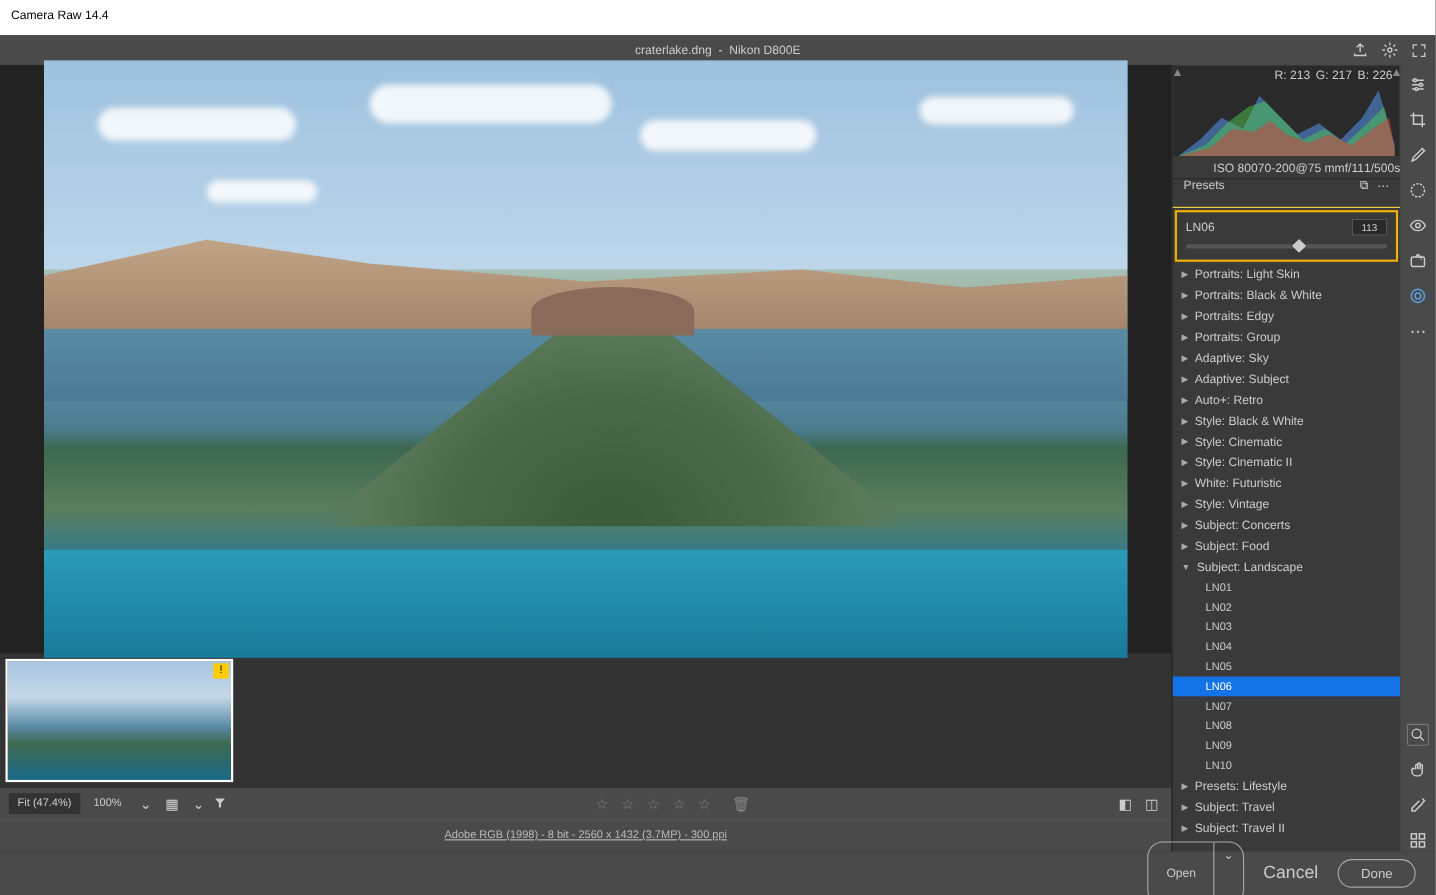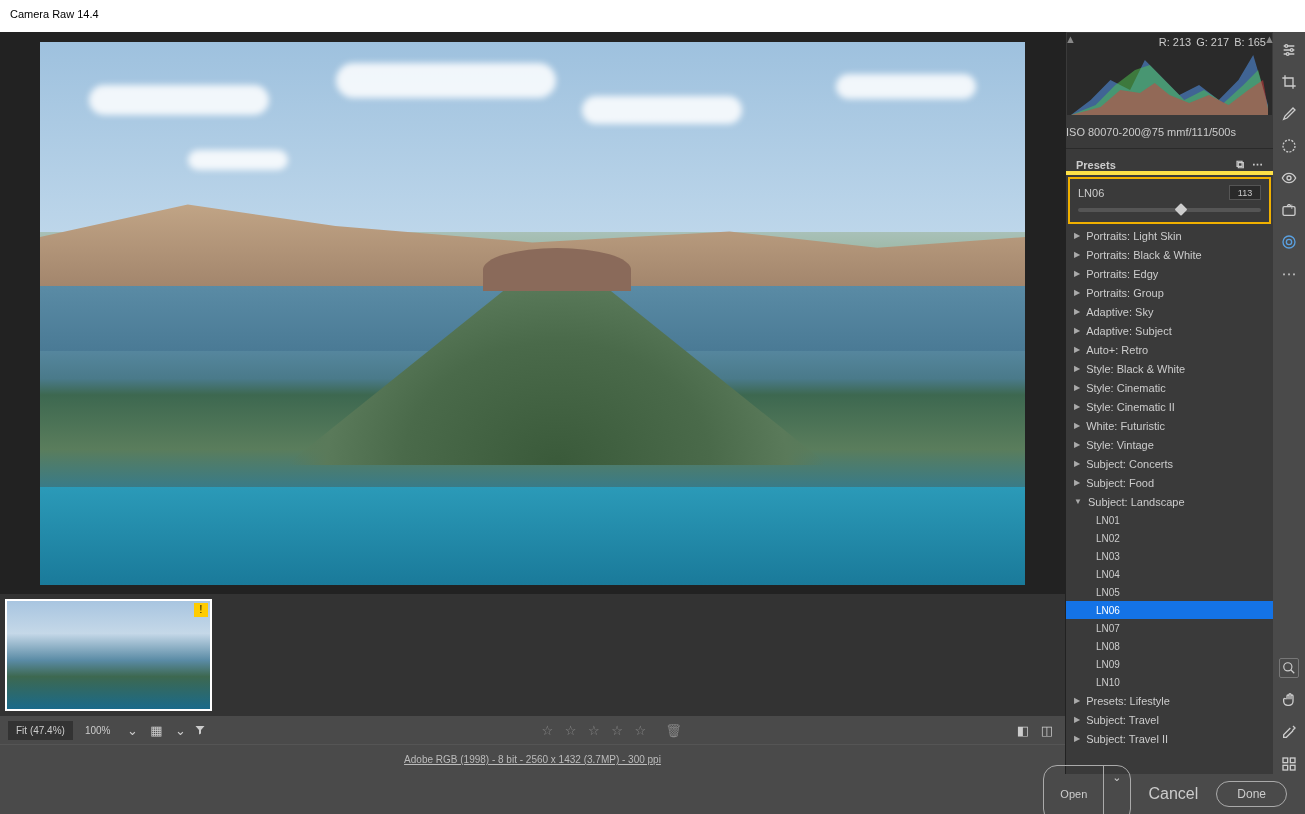"craterlake.dng - Nikon D800E" div.header { html: none -> <div> <div> <span>craterlake.dng</span> &nbsp;-&nbsp; <span>Nikon D800E</span> </div> <div> <span> <svg> <path></path> </svg> </span> <span> <svg> <circle></circle> <path></path> </svg> </span> <span> <svg> <path></path> </svg> </span> </div> </div> }
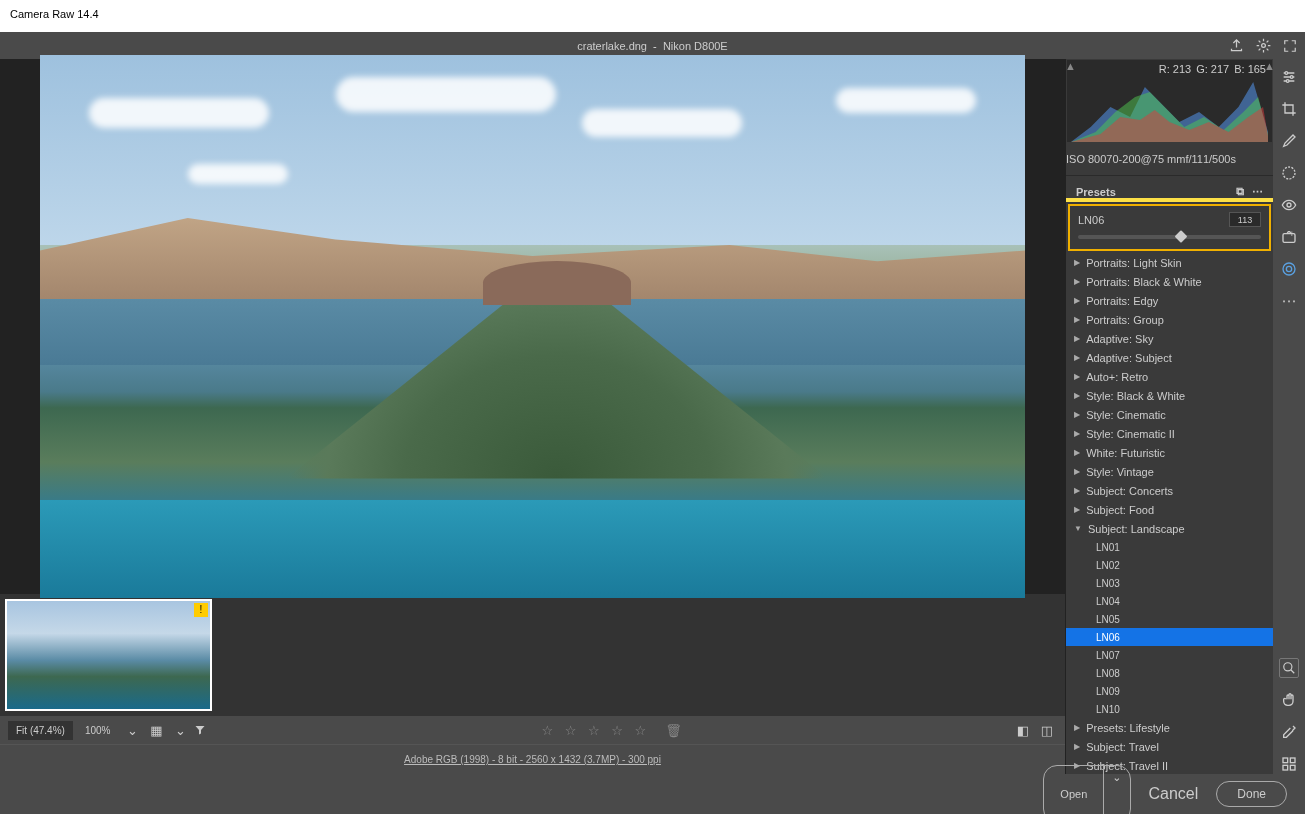"B: 165" span { text: 165 -> 226 }
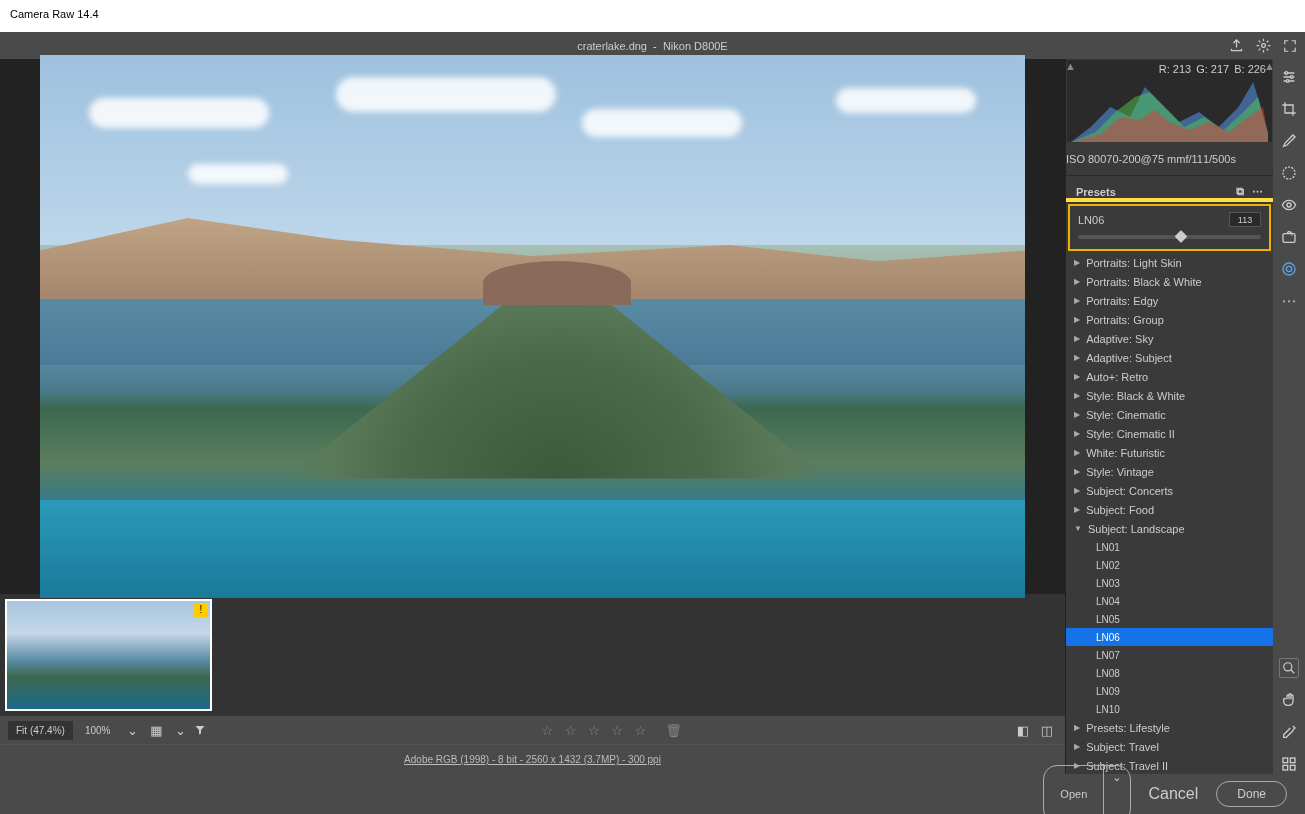"ISO 800" .meta { height: 33px -> 20px; justify-content: flex-start -> flex-end }
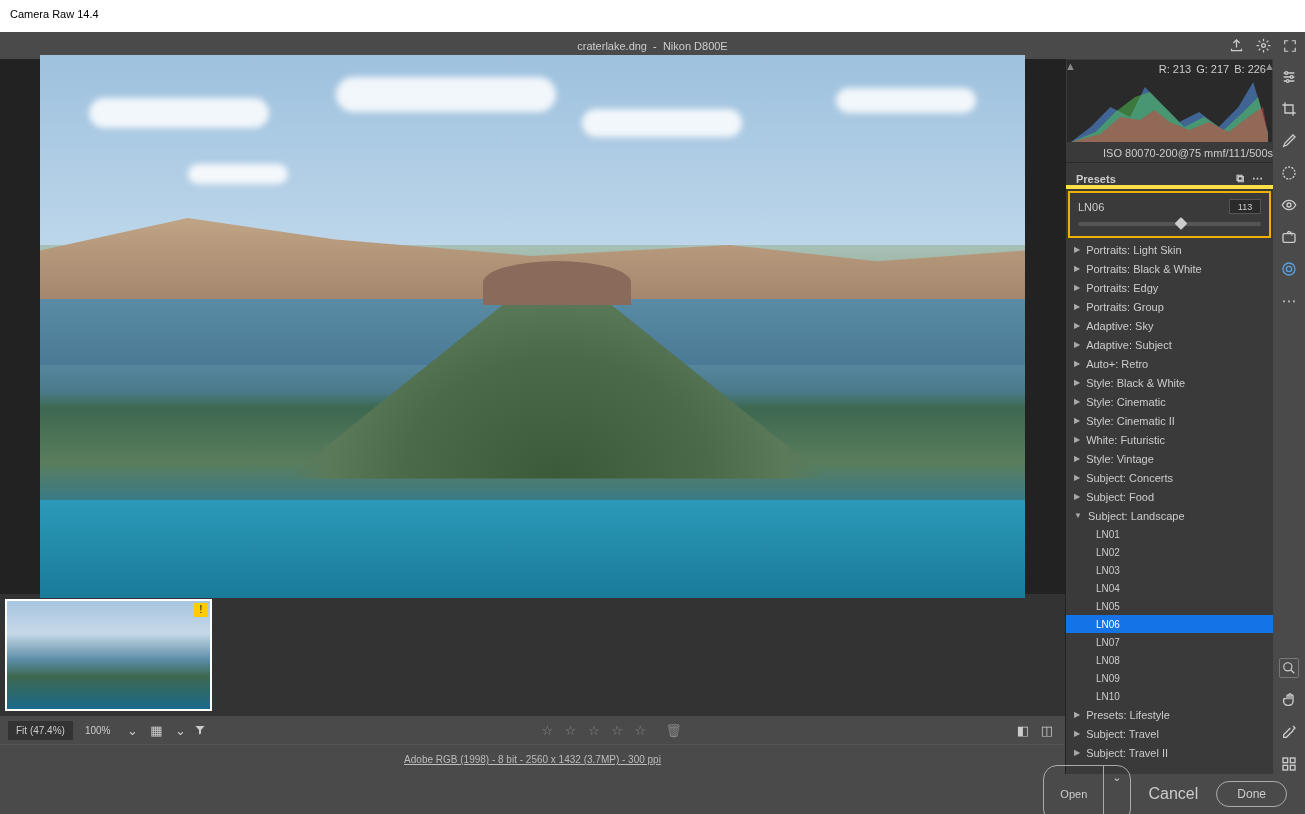"Presets" .panel-header { align-items: flex-end -> flex-start; border-bottom: 4px solid #fde047 -> 1px solid #fde047; font-weight: 700 -> 400 }
